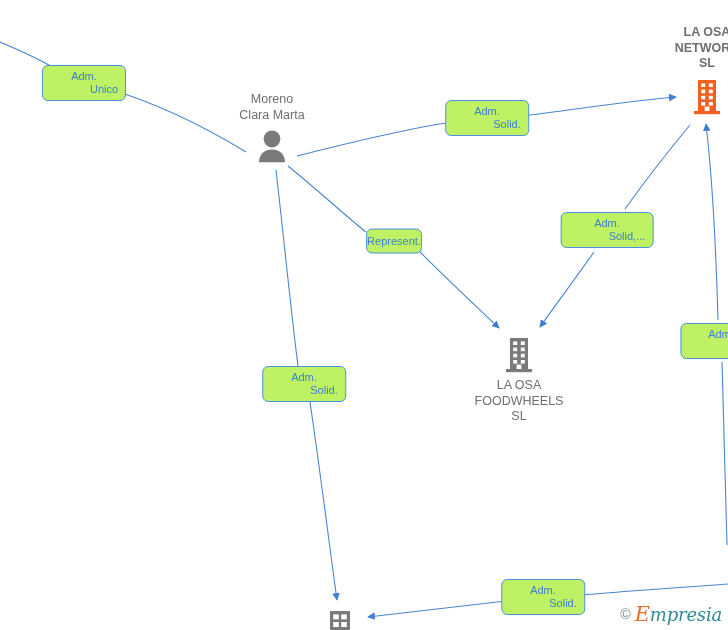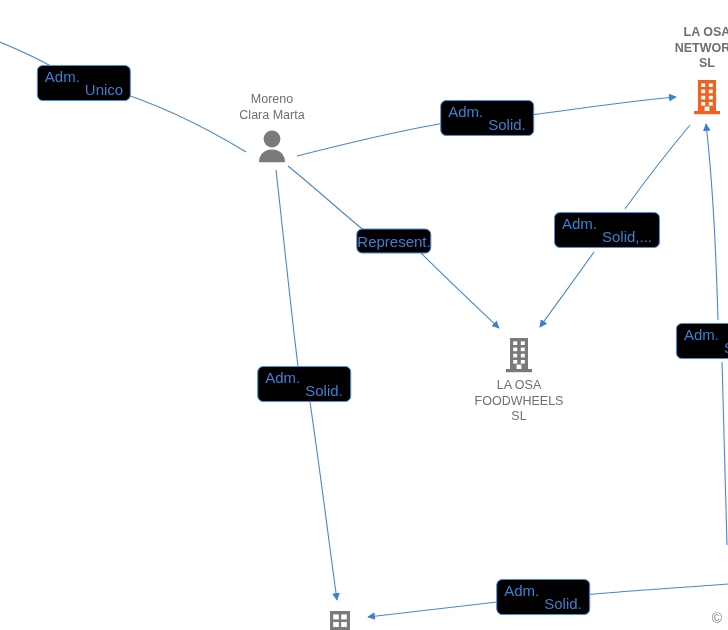"Adm." .chip { background: #000000 -> #bef264; font-size: 15px -> 11px; text-align: left -> center }
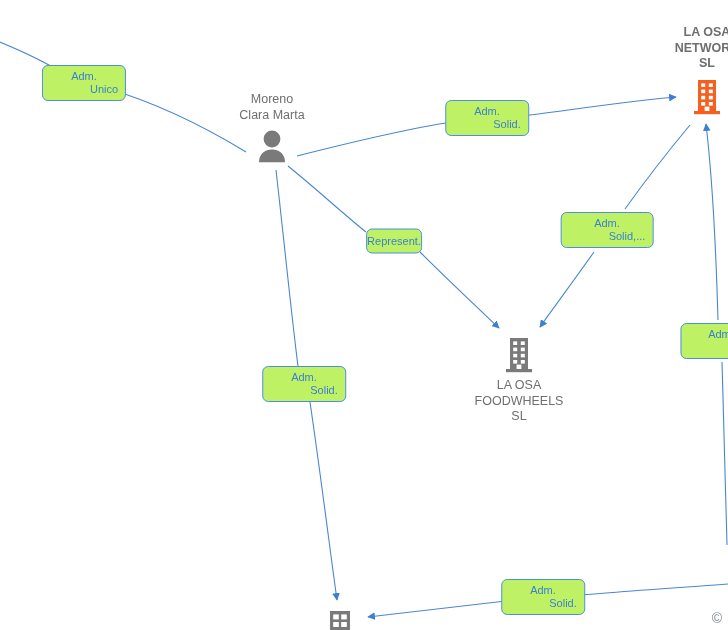"Empresia" span.brand { html: none -> <span><span>E</span><span>mpresia</span></span> }
